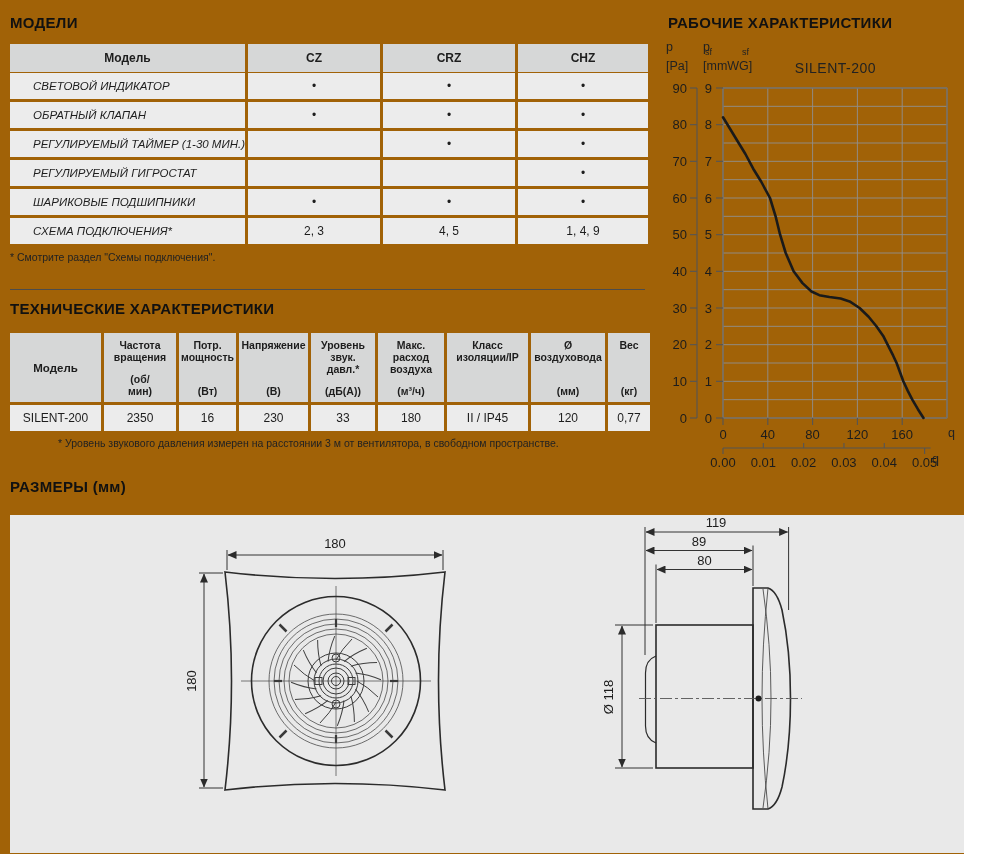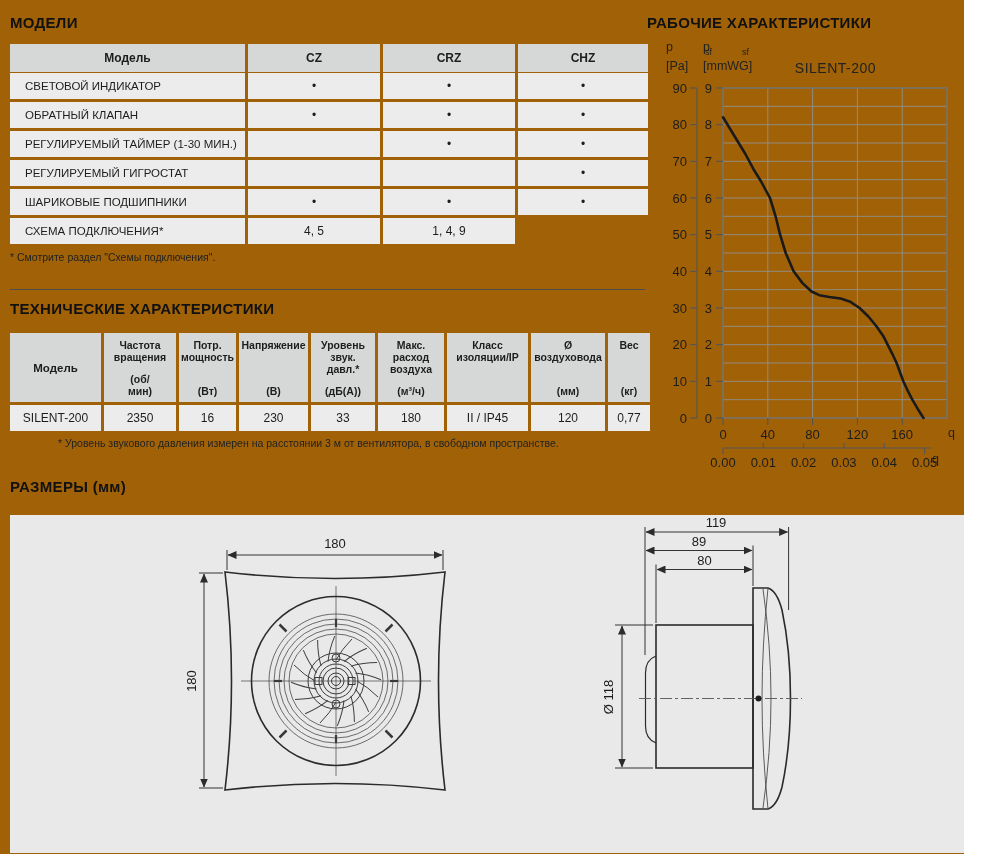"РАБОЧИЕ ХАРАКТЕРИСТИКИ" div.h1 { left: 647px -> 668px }
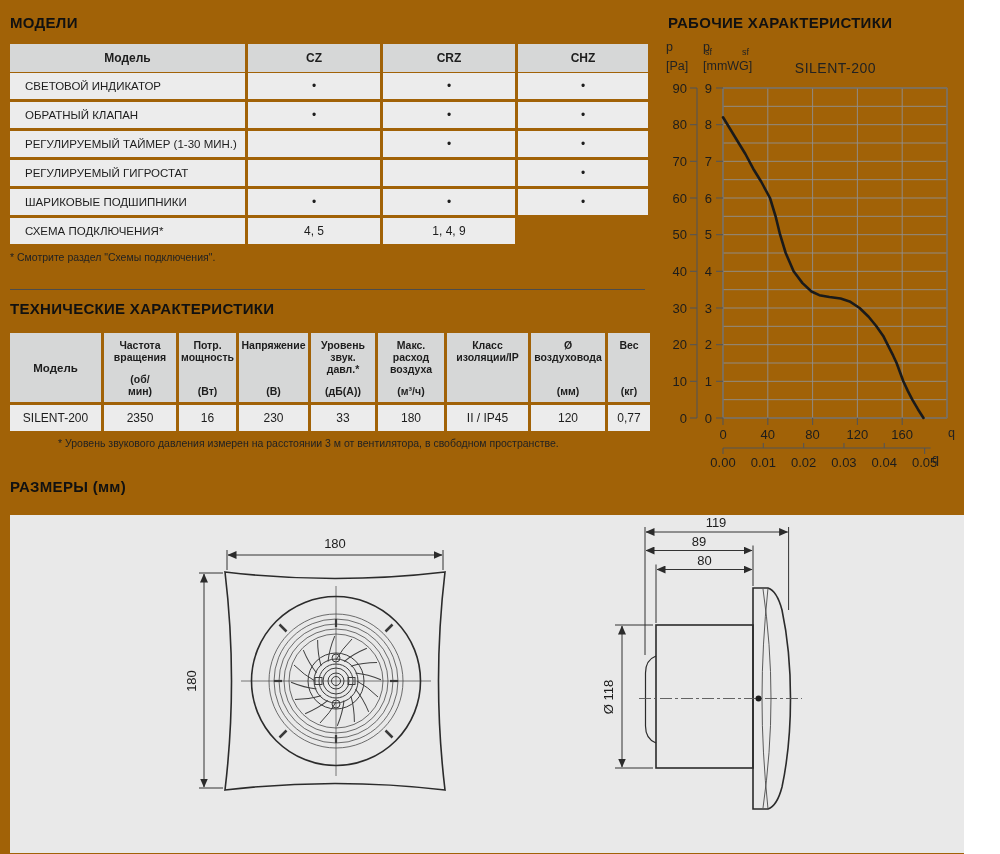"СВЕТОВОЙ ИНДИКАТОР" .cell.label { font-style: none -> italic; padding-left: 15px -> 23px }
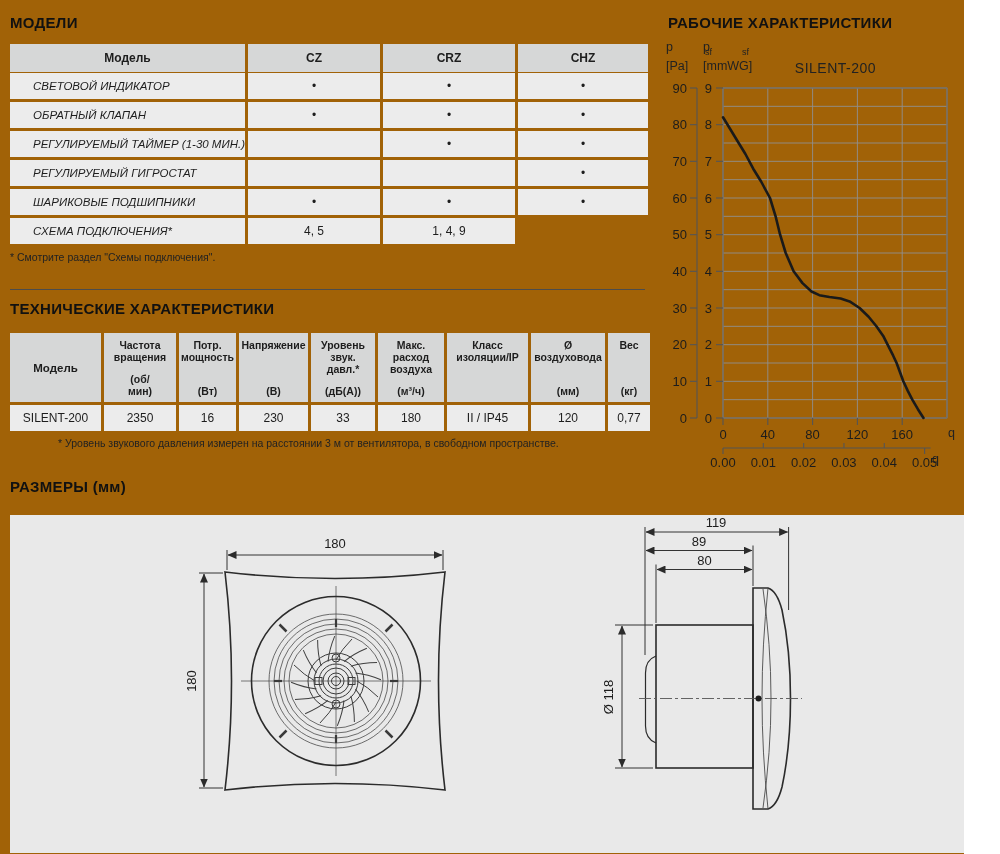"2, 3" div.cell { html: none -> <div>2, 3</div> }
